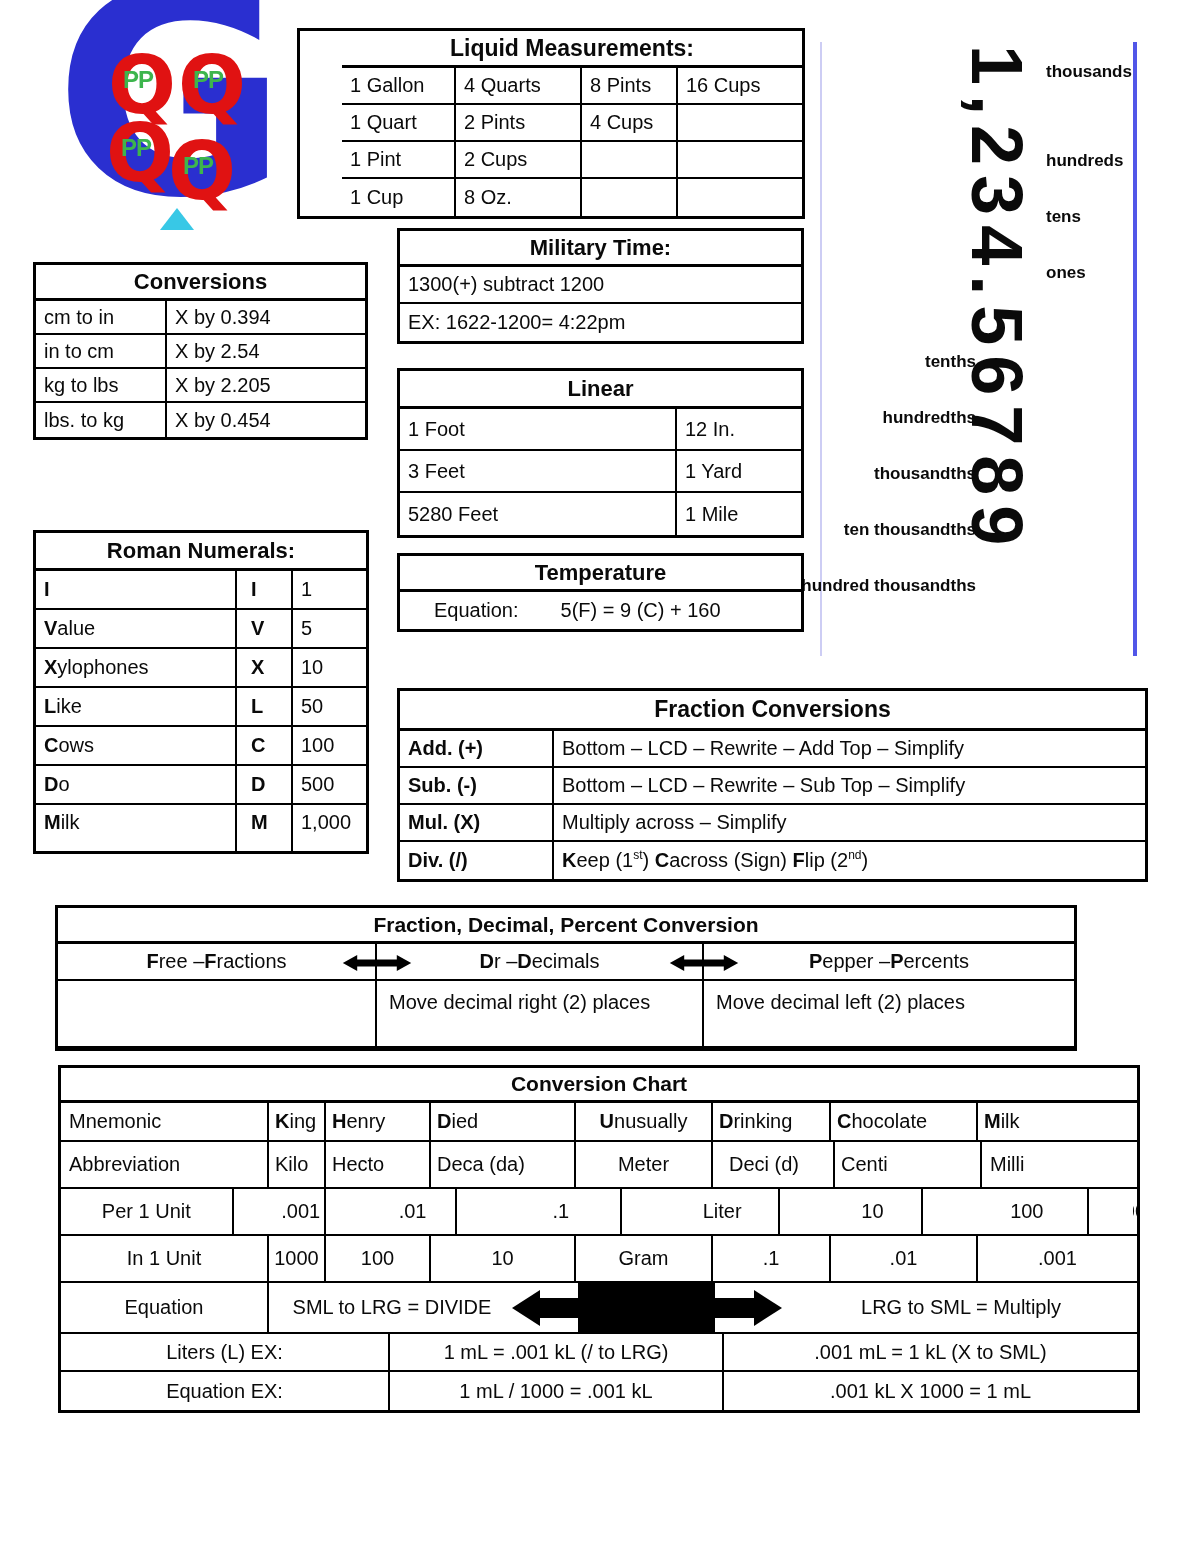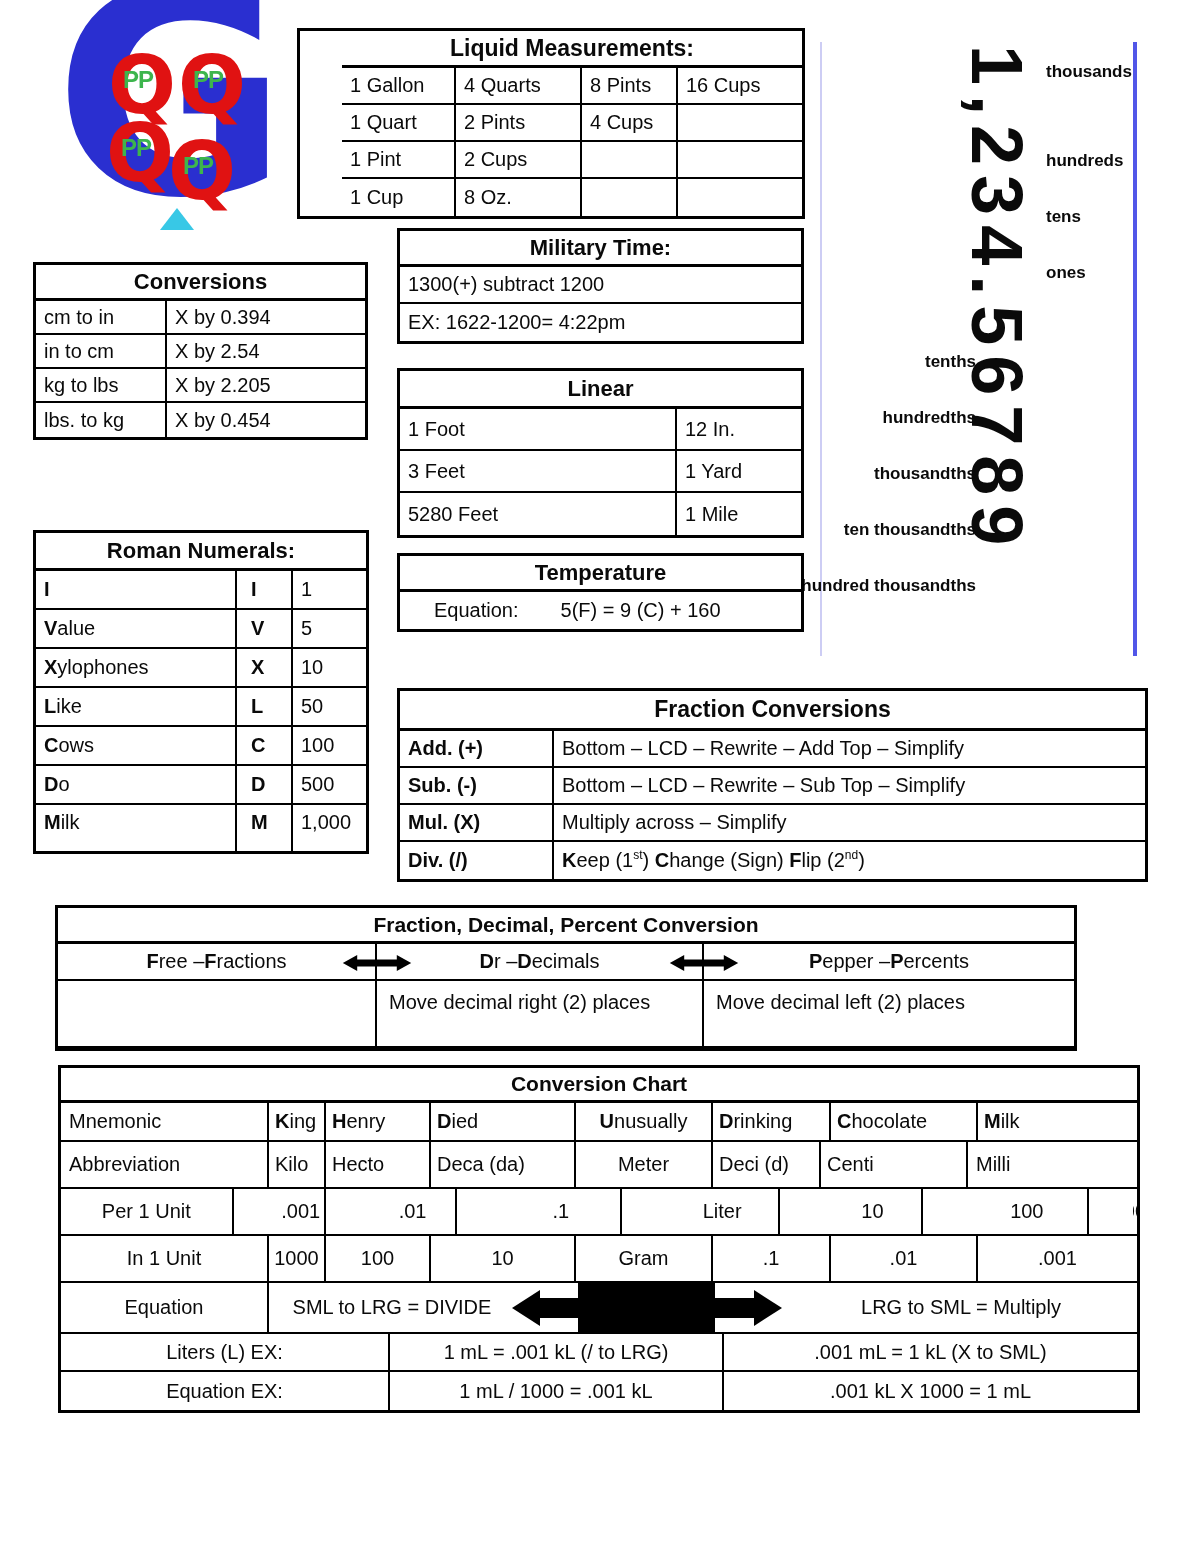"hange (Sign)" span { text: hange -> across }
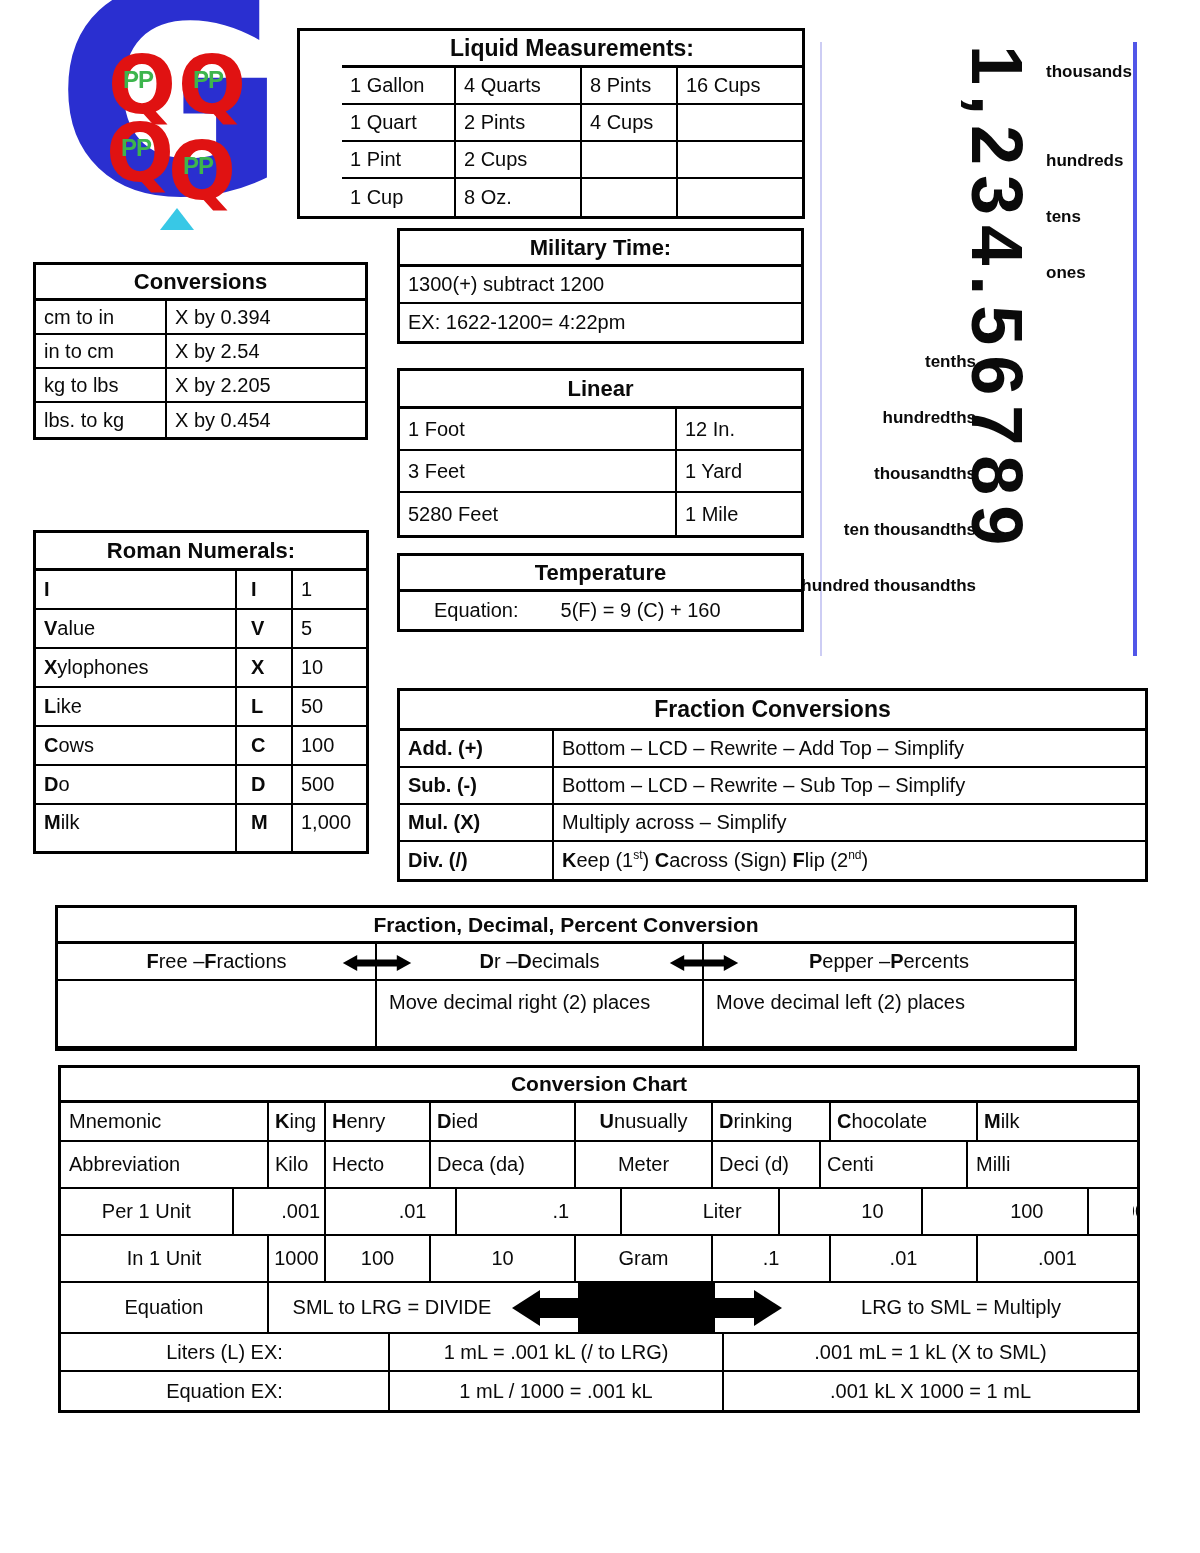"Deci (d)" div.tc { padding-left: 6px -> 16px; width: 108px -> 122px }
